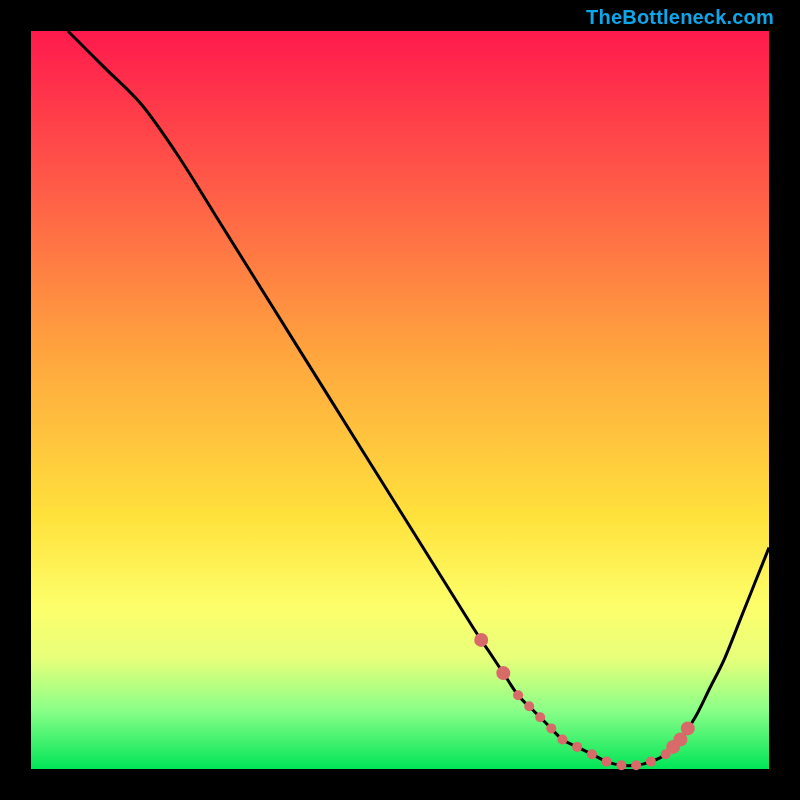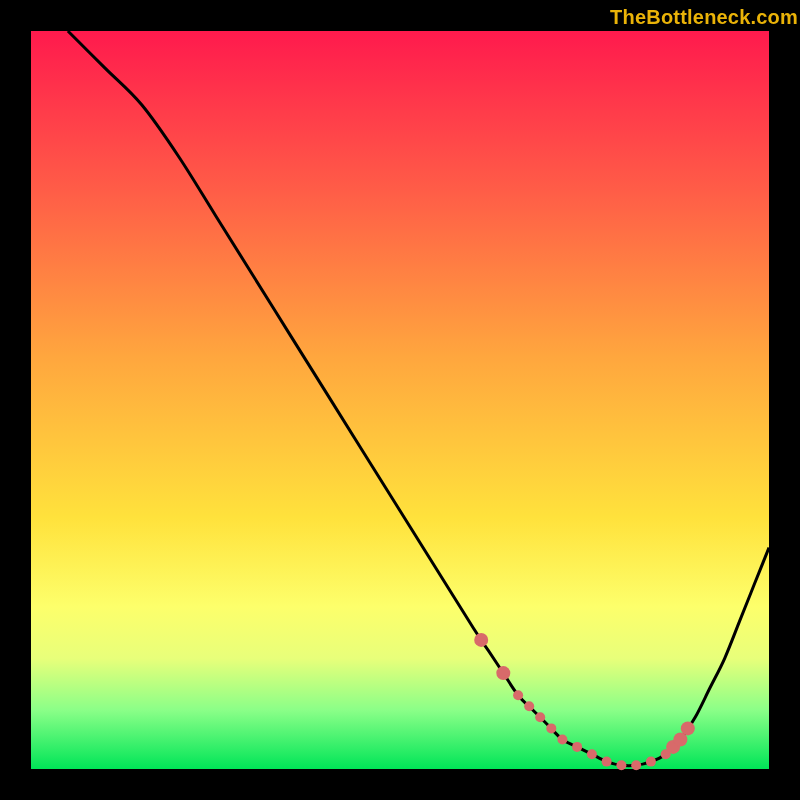"TheBottleneck.com" .watermark { color: #eab308 -> #0ea5e9; right: 2px -> 26px }
